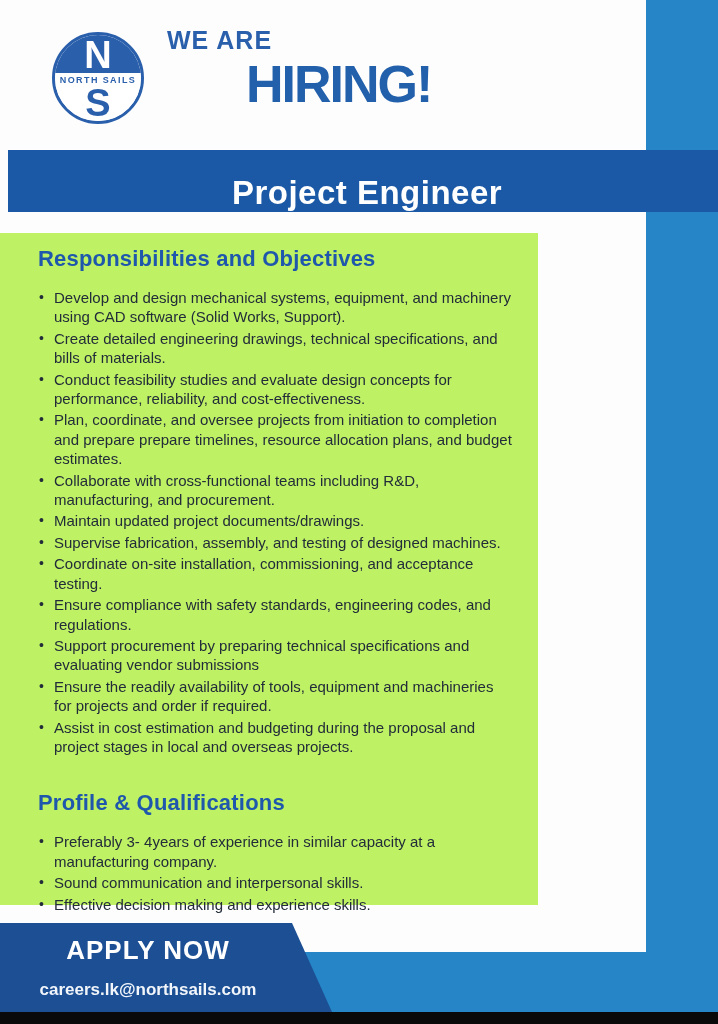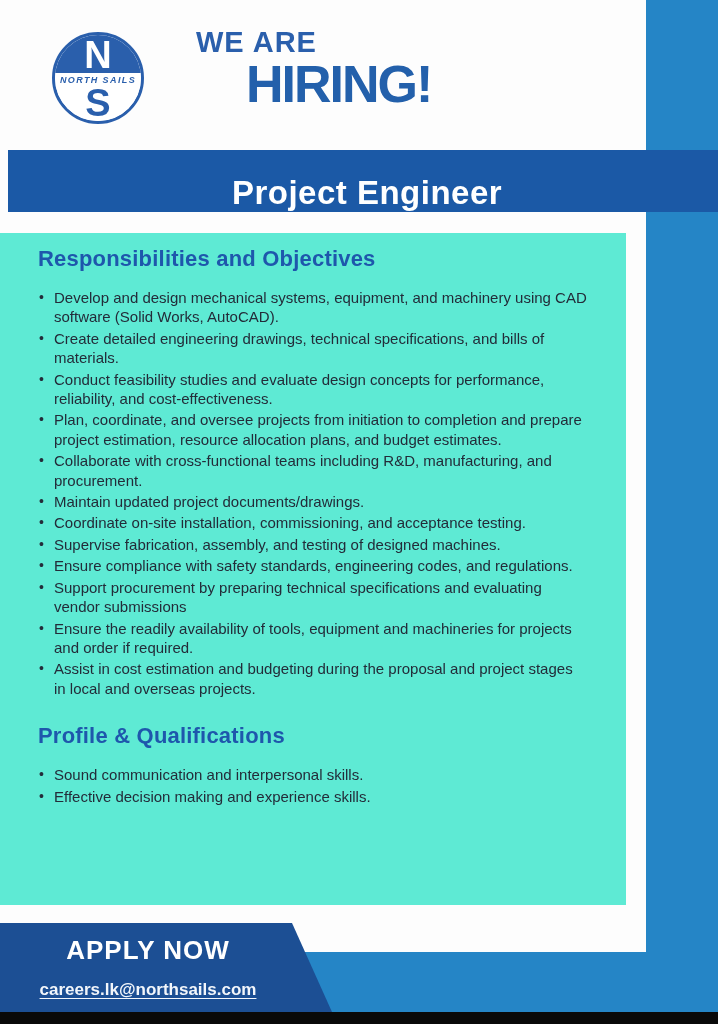"WE ARE" .we-are { font-size: 29px -> 25px; left: 196px -> 167px }
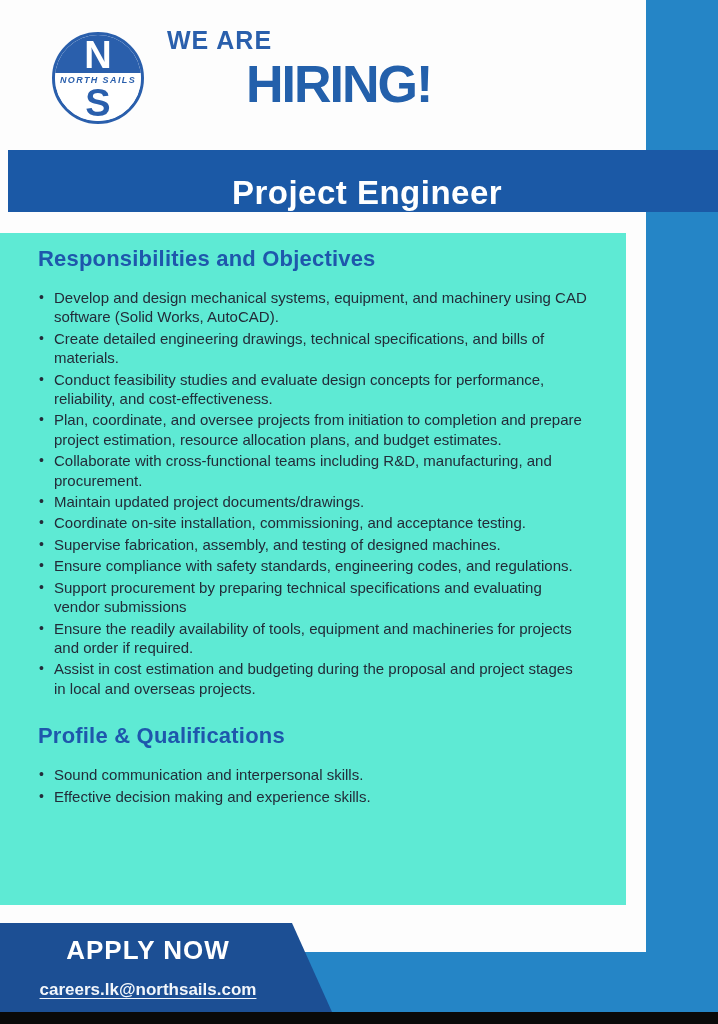"NORTH SAILS" .logo-band .band-text { font-style: italic -> none }
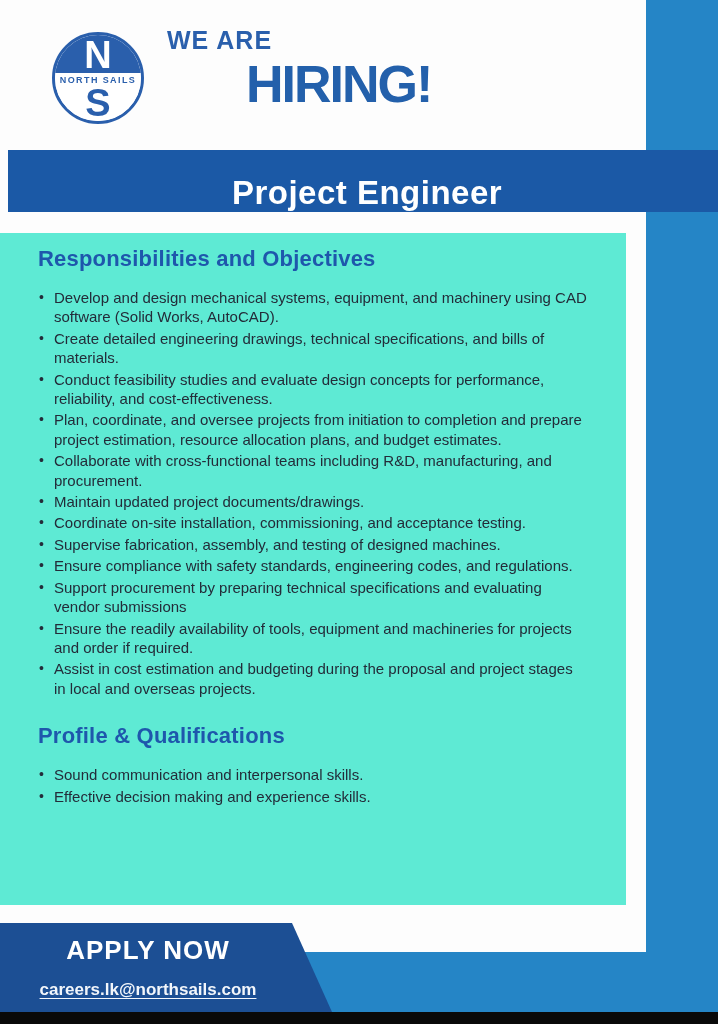"Responsibilities and Objectives" .content-panel { background: #5eead4 -> #bef264; width: 626px -> 538px }
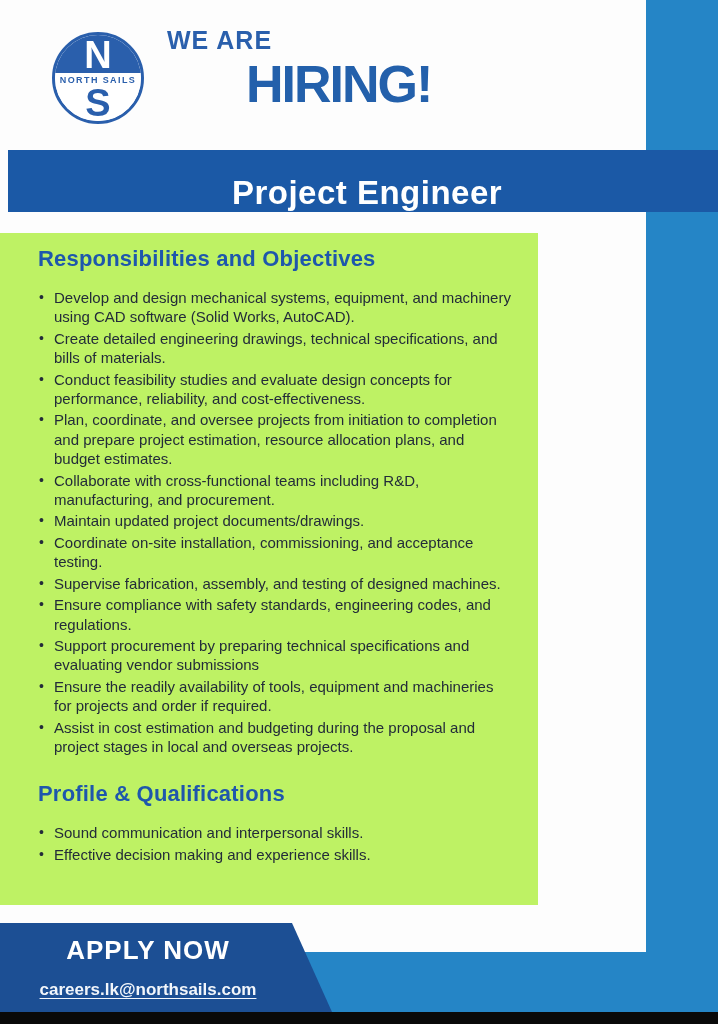"Develop and design mechanical systems," li { text: AutoCAD -> Support }
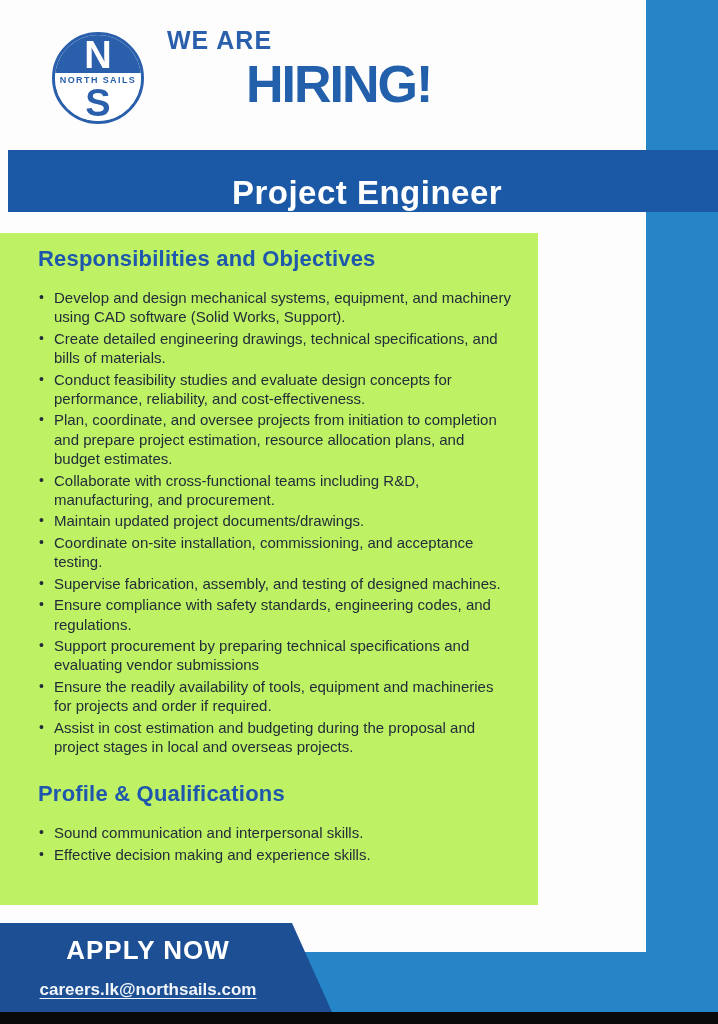"Plan, coordinate, and oversee projects" li { text: project estimation -> prepare timelines }
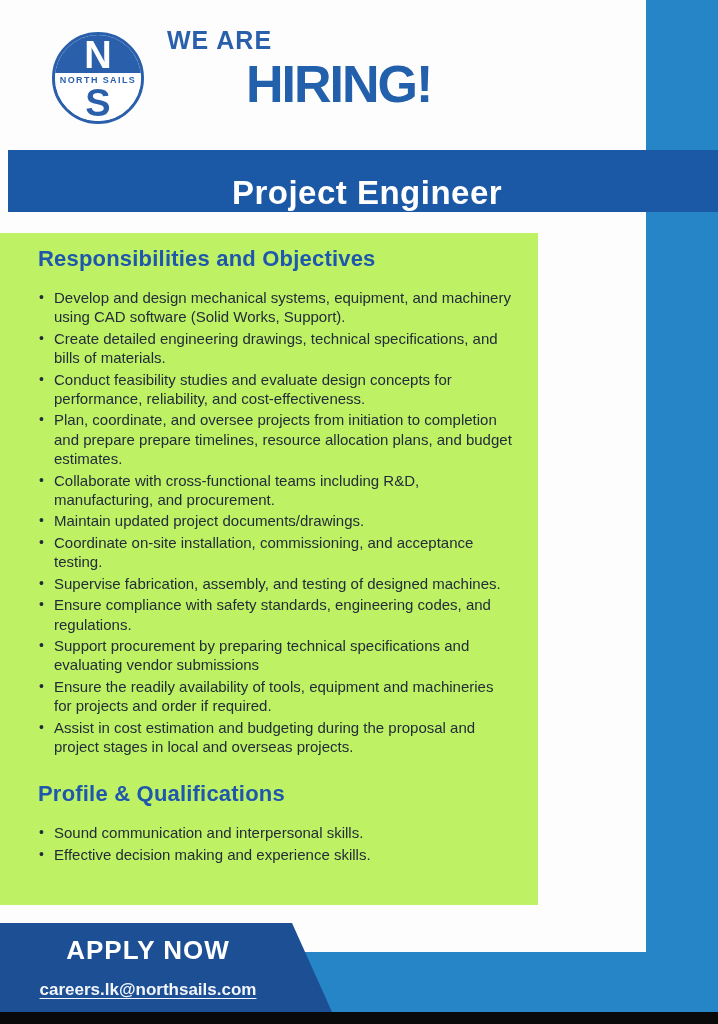"Coordinate on-site installation," li { order: before "Supervise fabrication, assembly, and" -> after "Supervise fabrication, assembly, and" }
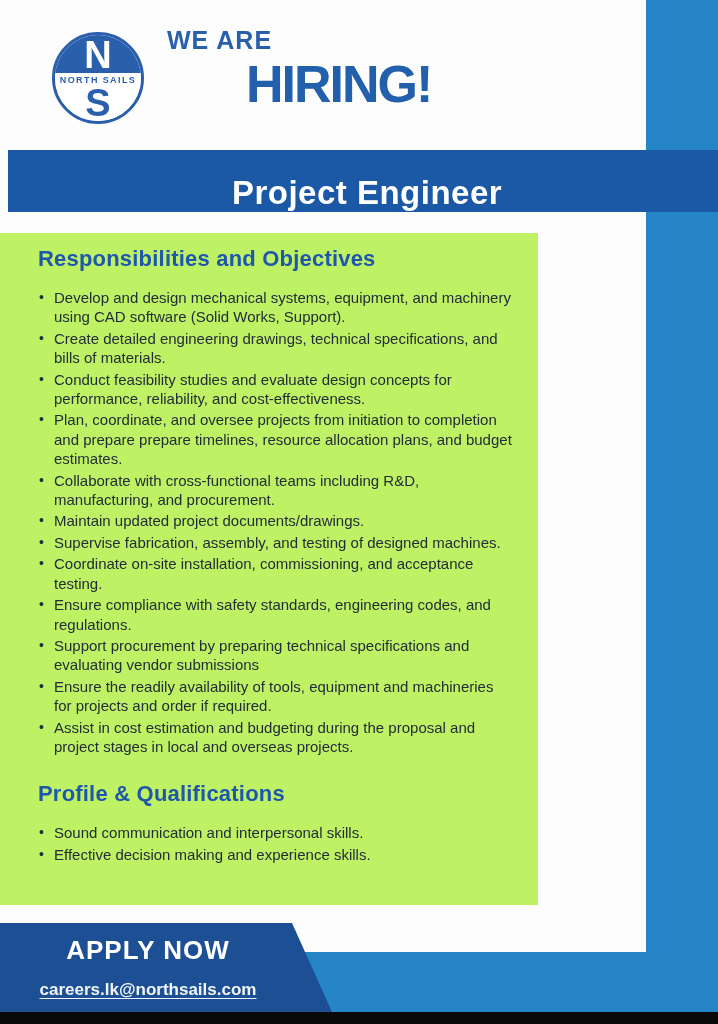"Profile & Qualifications" .section-heading.second { margin-top: 25px -> 34px }
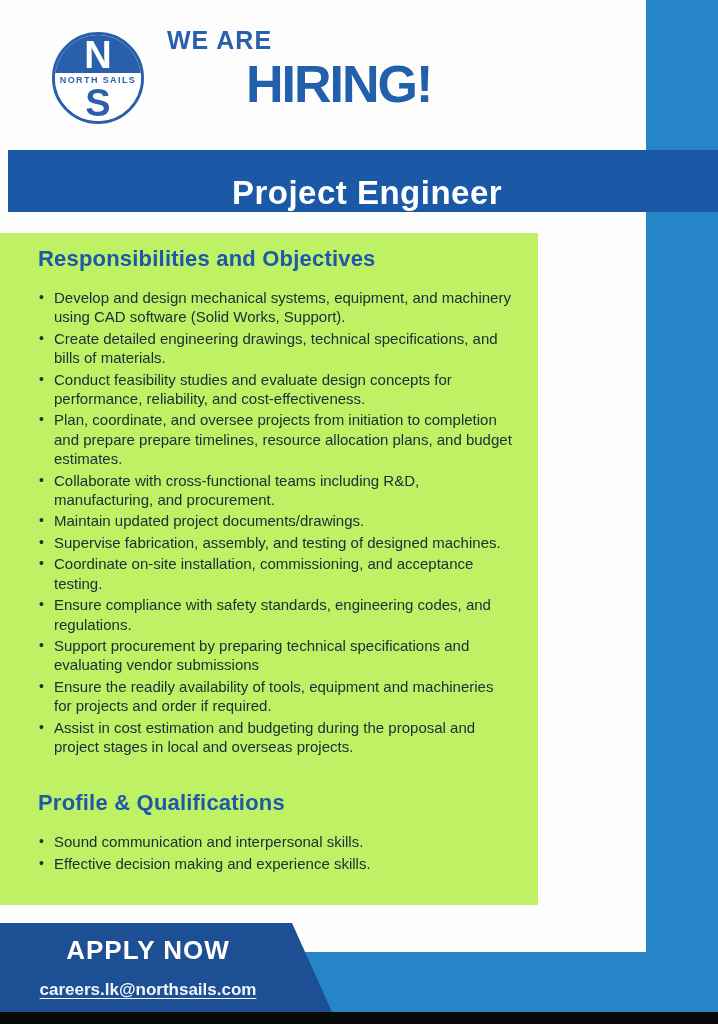"Preferably 3- 4years of experience" li { html: none -> <li>Preferably 3- 4years of experience in similar capacity at a manufacturing company.</li> }
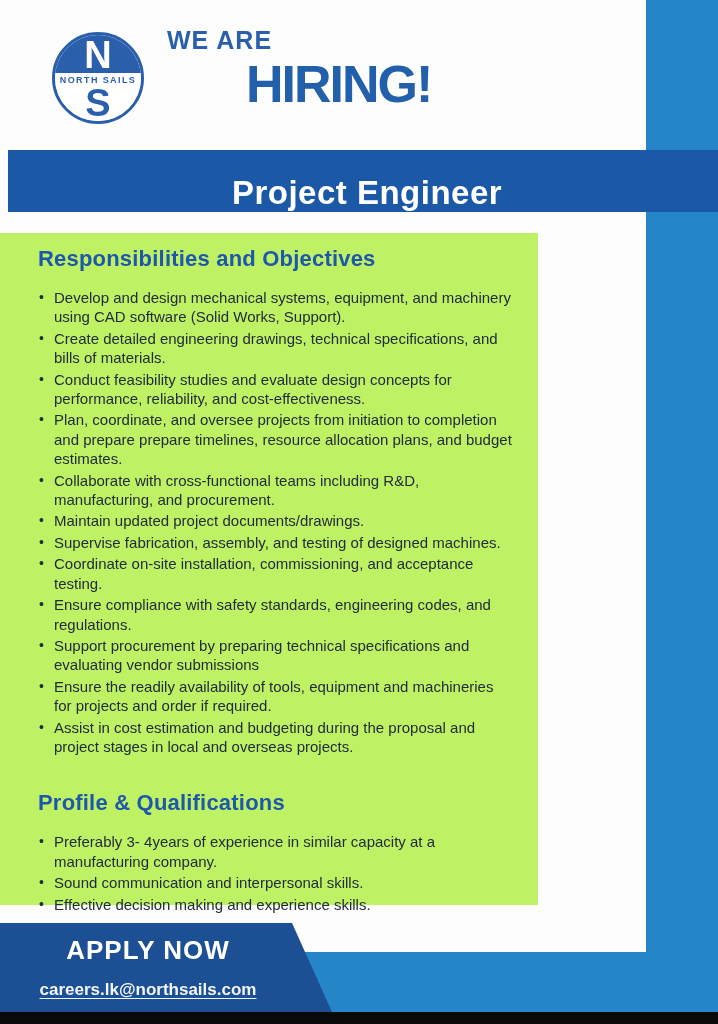"careers.lk@northsails.com" .apply-email { text-decoration: underline -> none }
